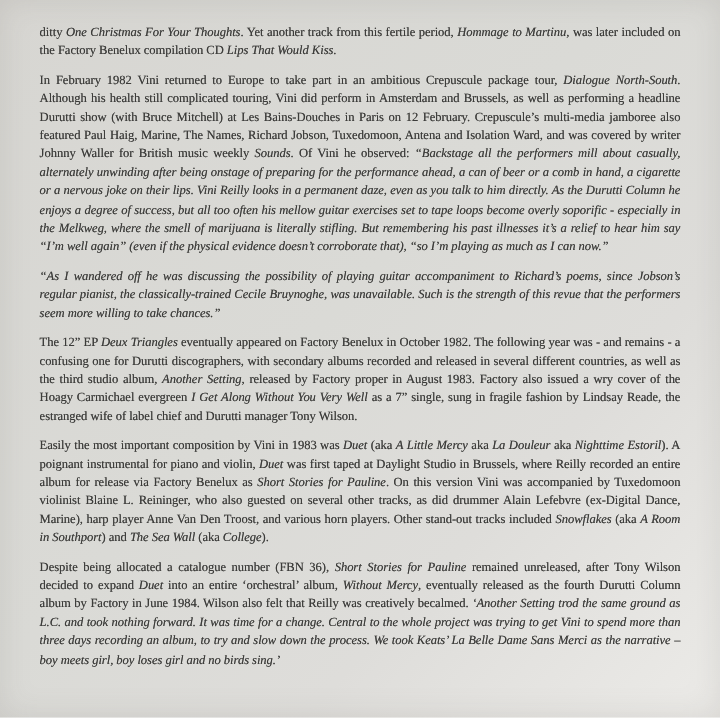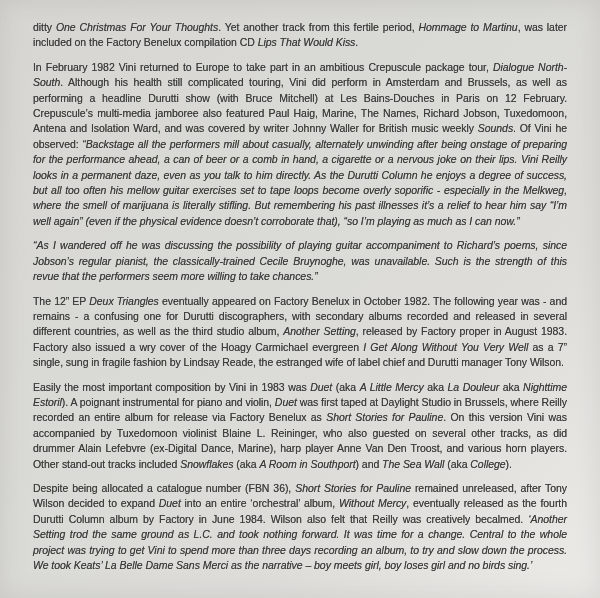"ditty One Christmas For Your" * { font-family: none -> Liberation Serif, serif }
